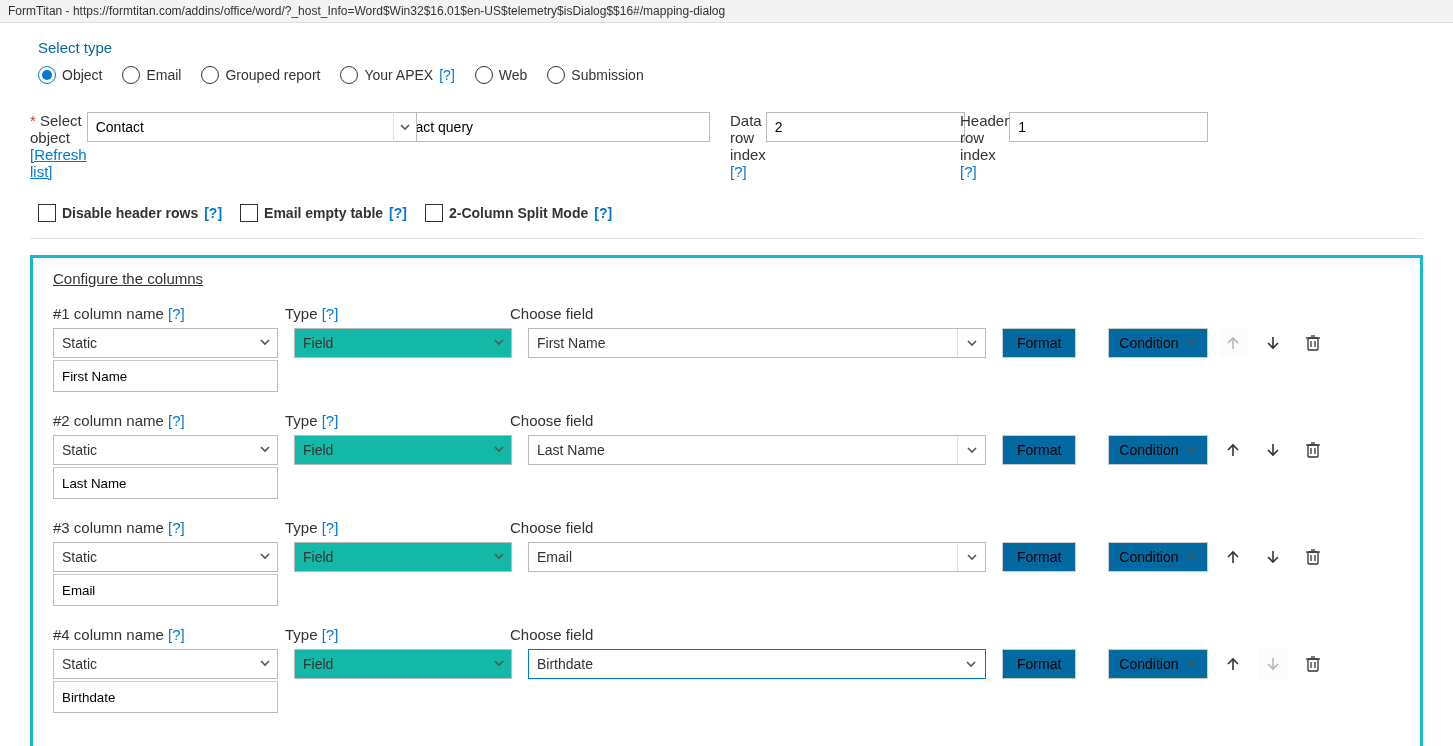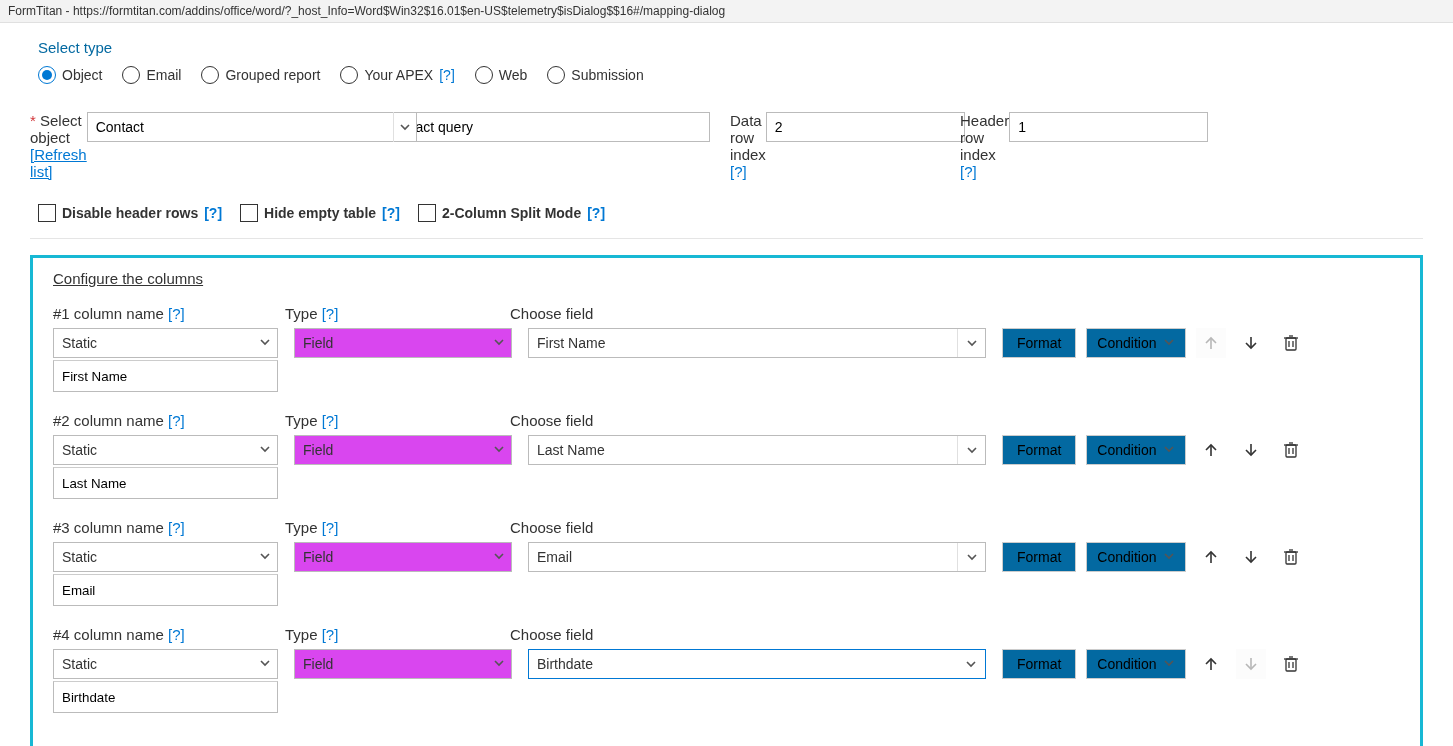"Hide empty table" span { text: Hide -> Email }
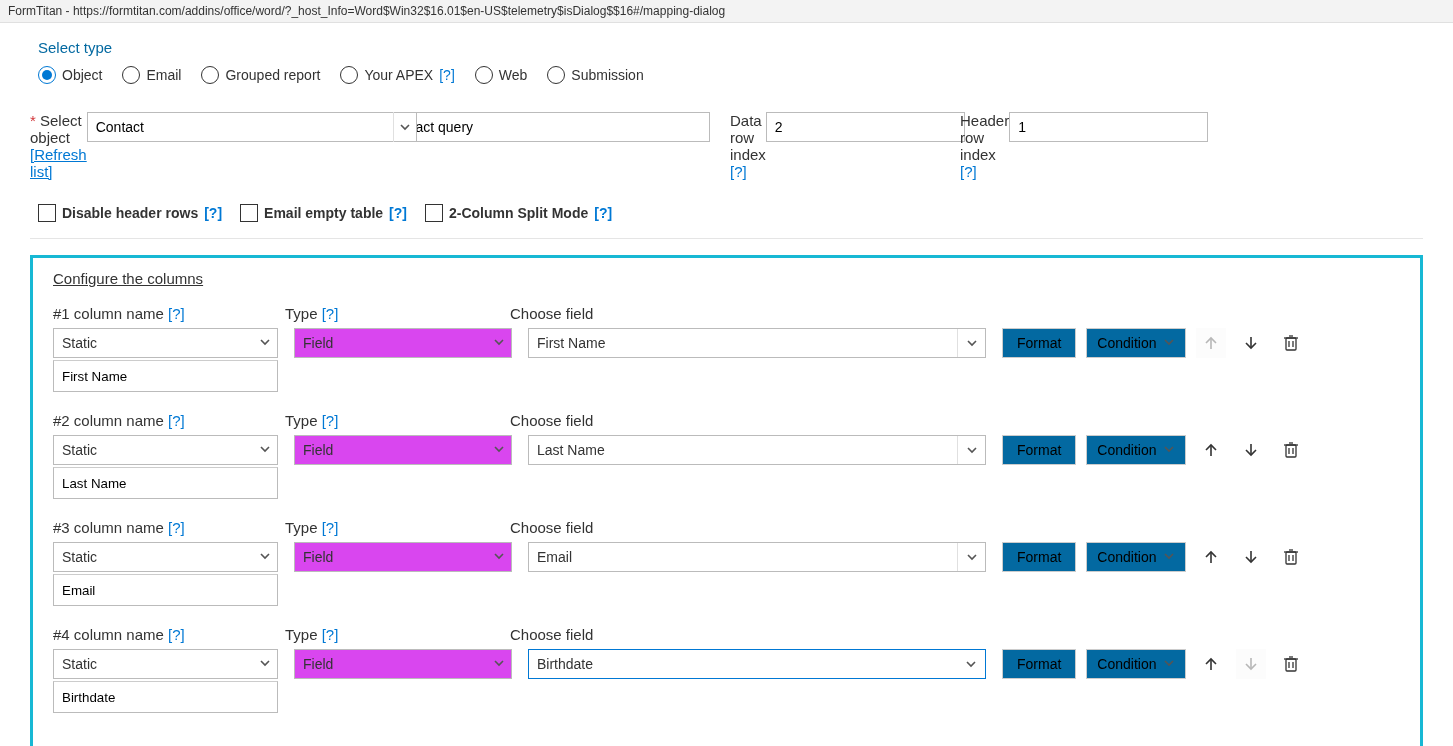"Field" .sel-type { background: #d946ef -> #14b8a6 }
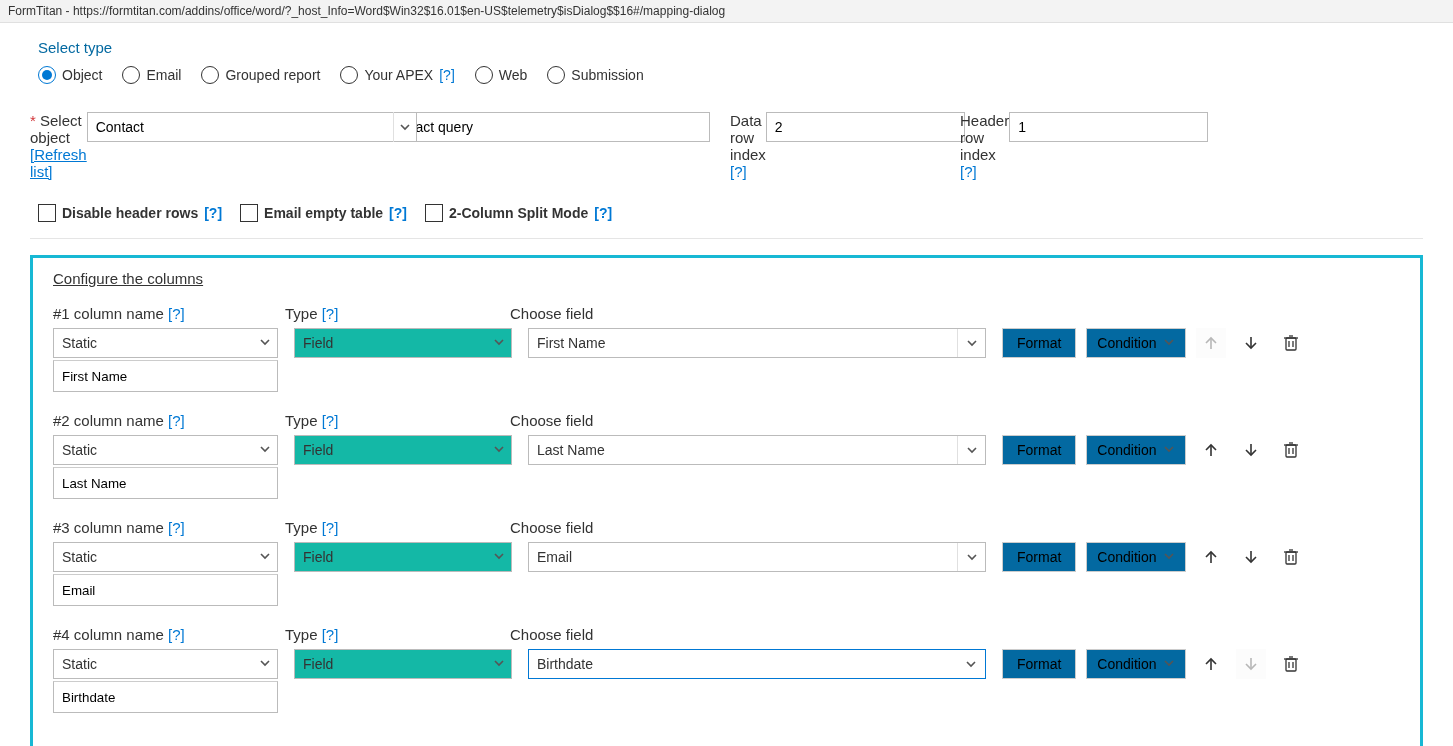"Condition" .btn.condition { margin-left: none -> 22px }
